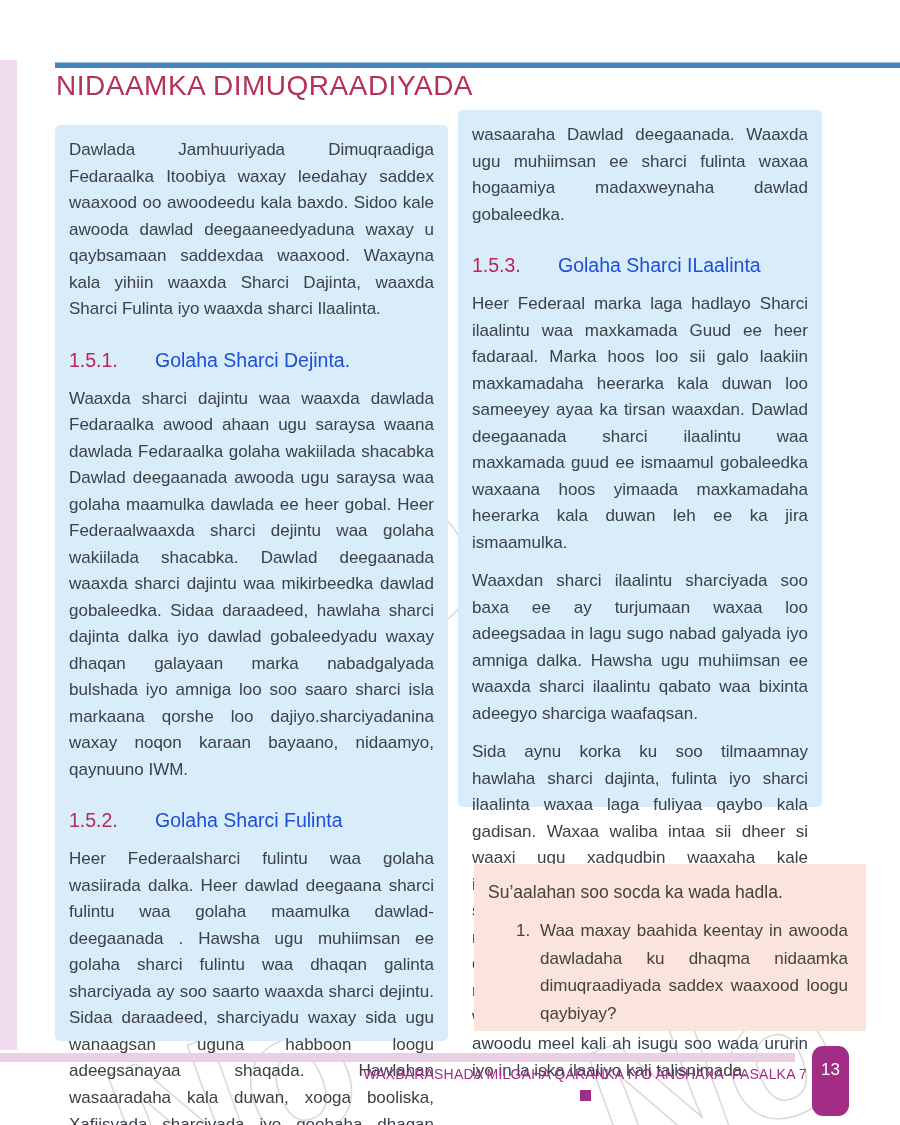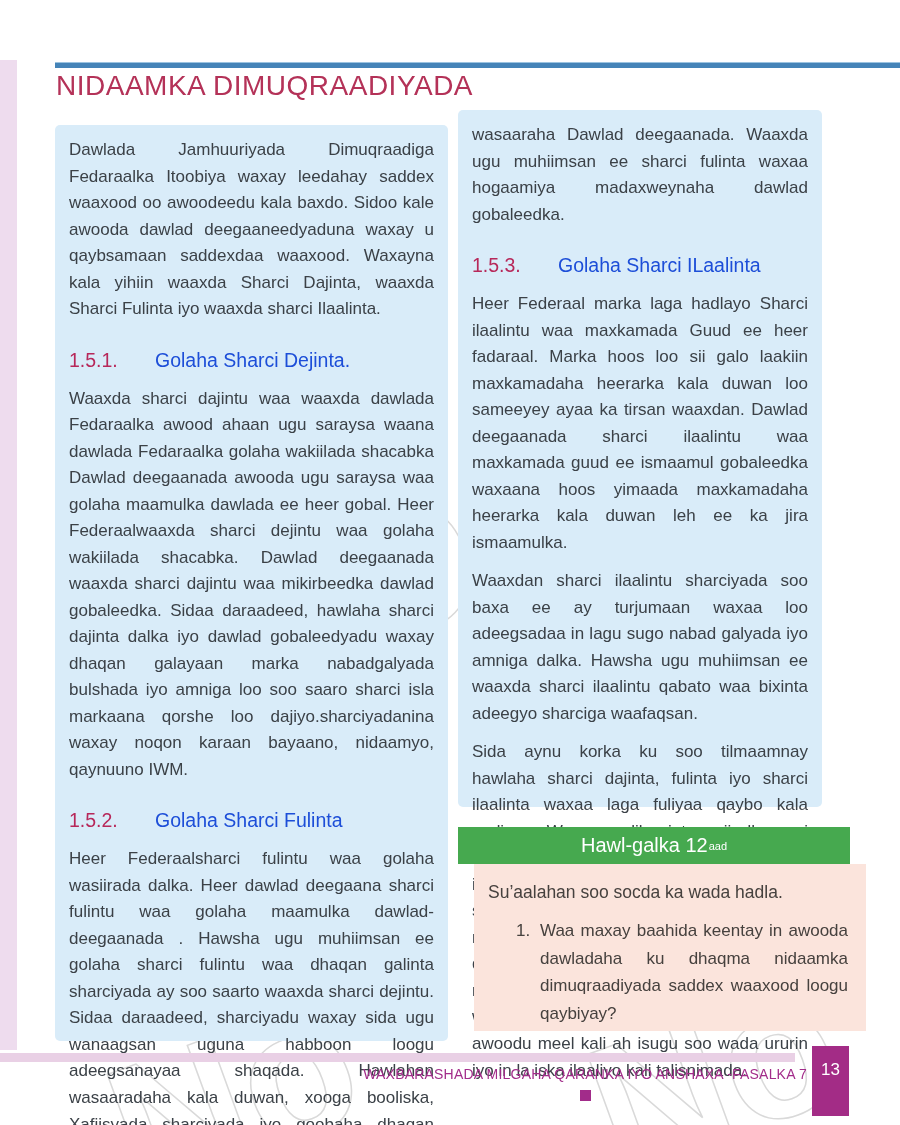"Hawl-galka 12" div.banner { html: <div> <span>Hawl-galka 12</span> <sup>aad</sup> </div> -> none }
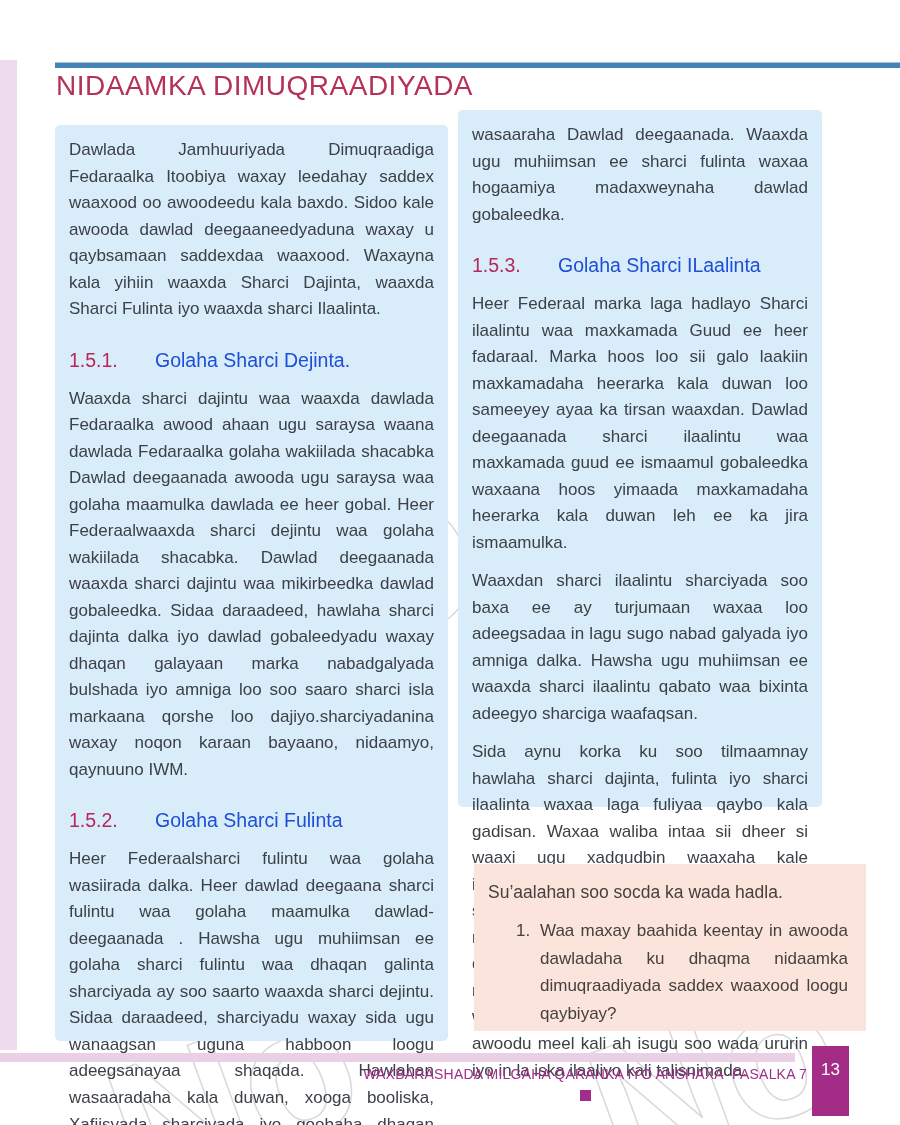"13" .page-box { border-radius: none -> 11px }
